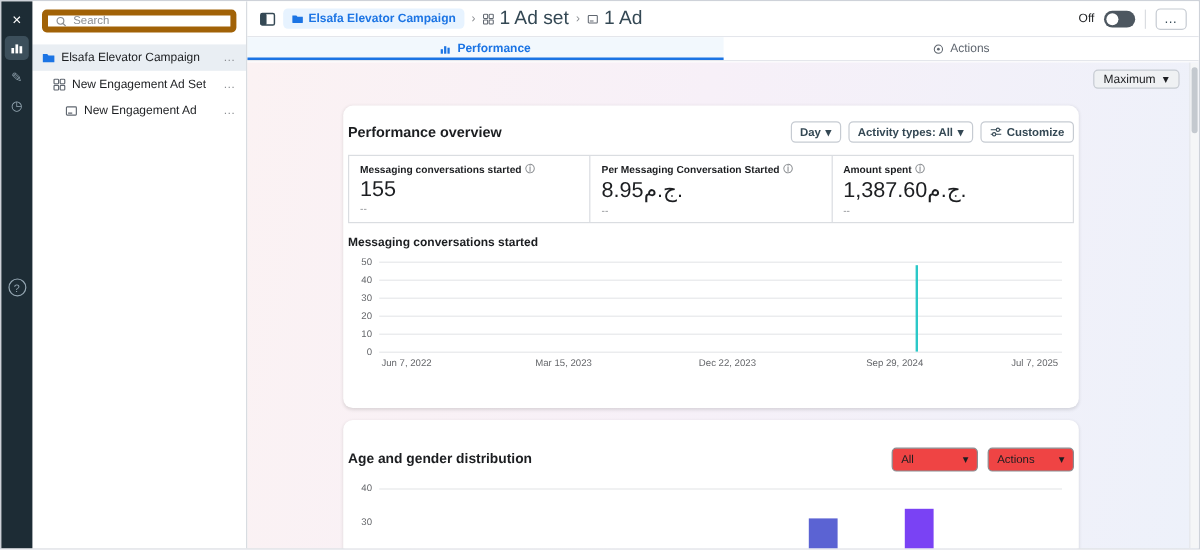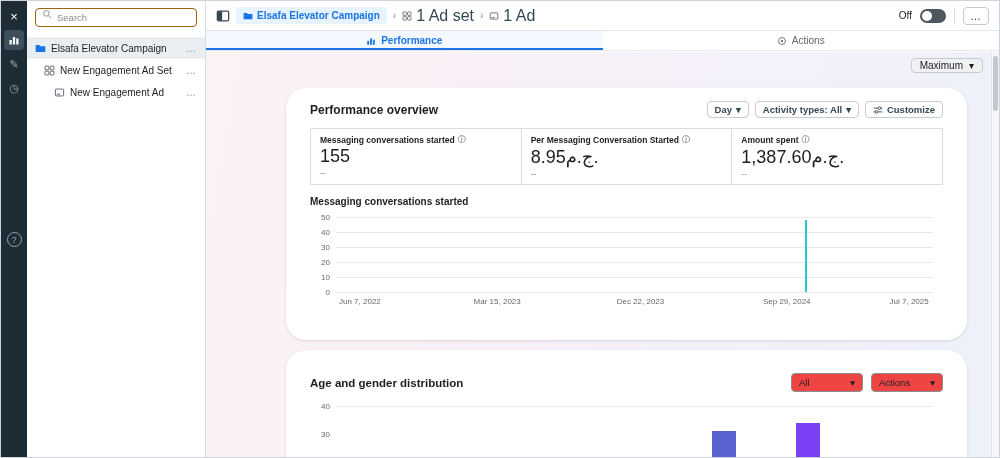"Search" .search { border: 1px solid #a16207 -> 5px solid #a16207 }
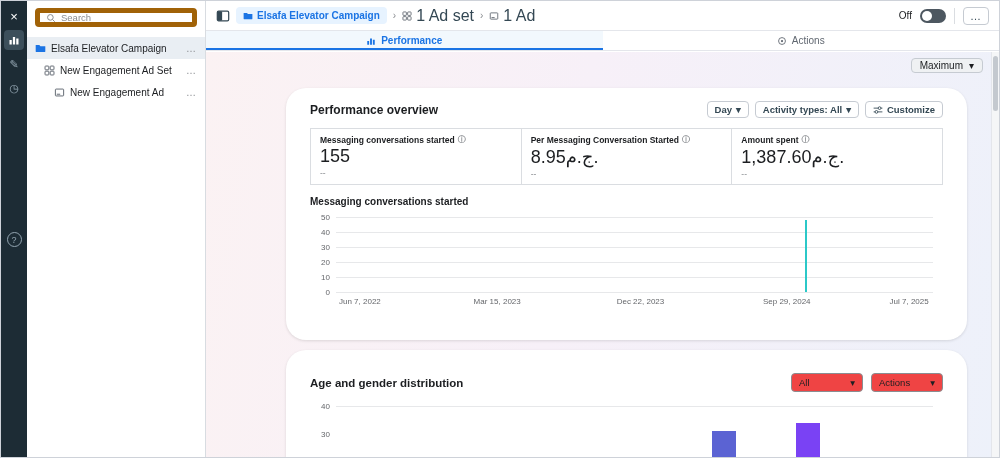"Performance overview" .card { border-radius: 20px -> 8px; padding: 13px 24px -> 13px 4px; width: 681px -> 613px }
